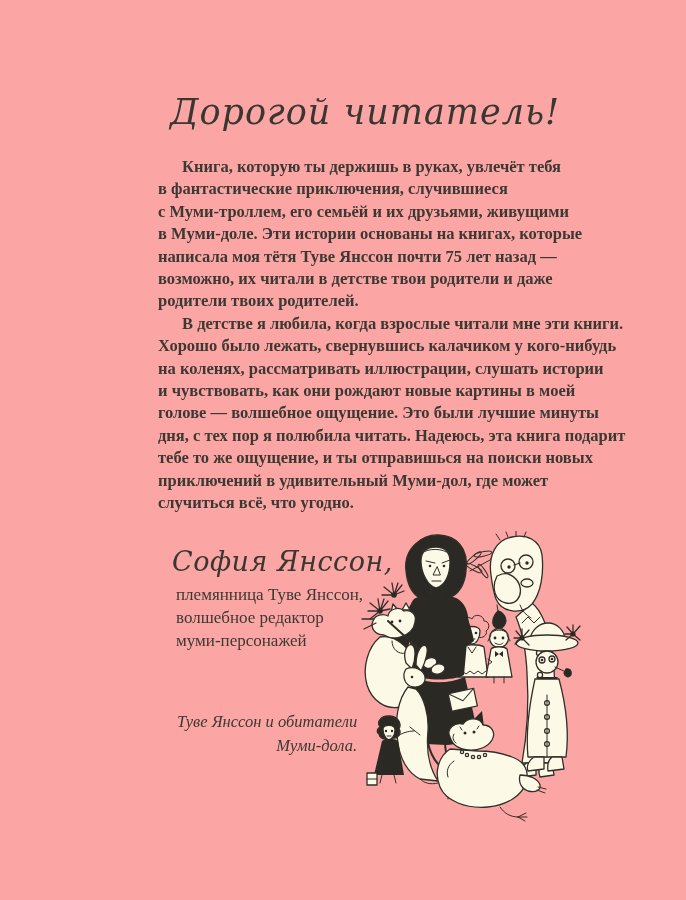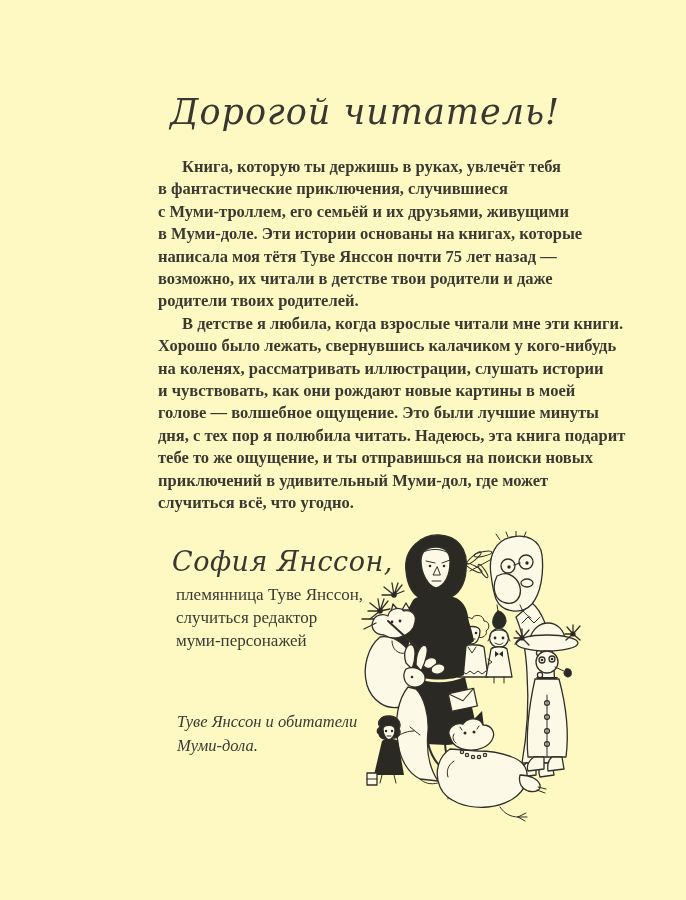"Дорогой читатель!" .page { background: #fef9c3 -> #fca5a5 }
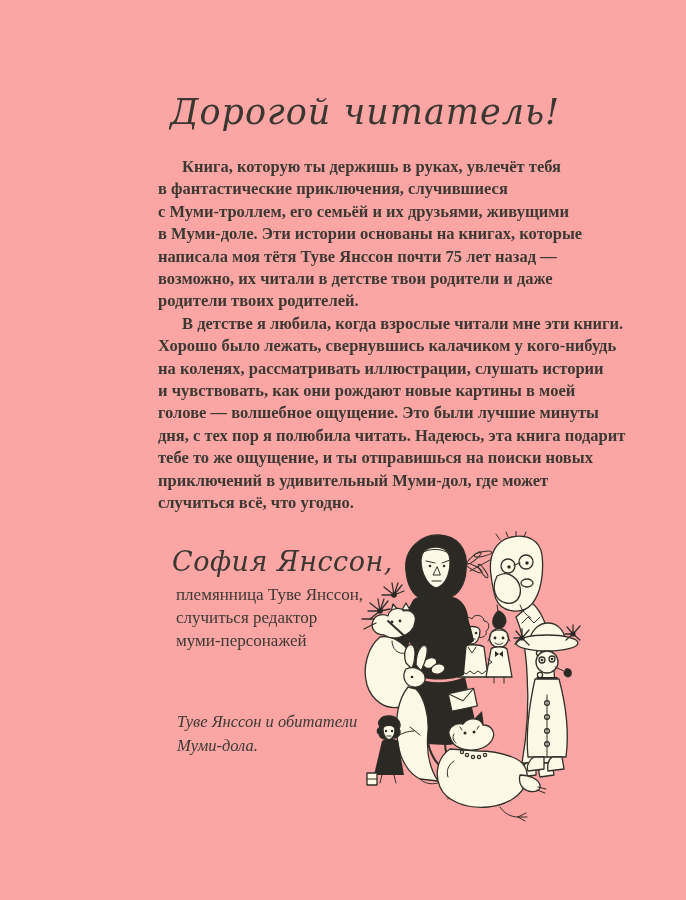"племянница Туве Янссон," div.signature-role { text: случиться -> волшебное }
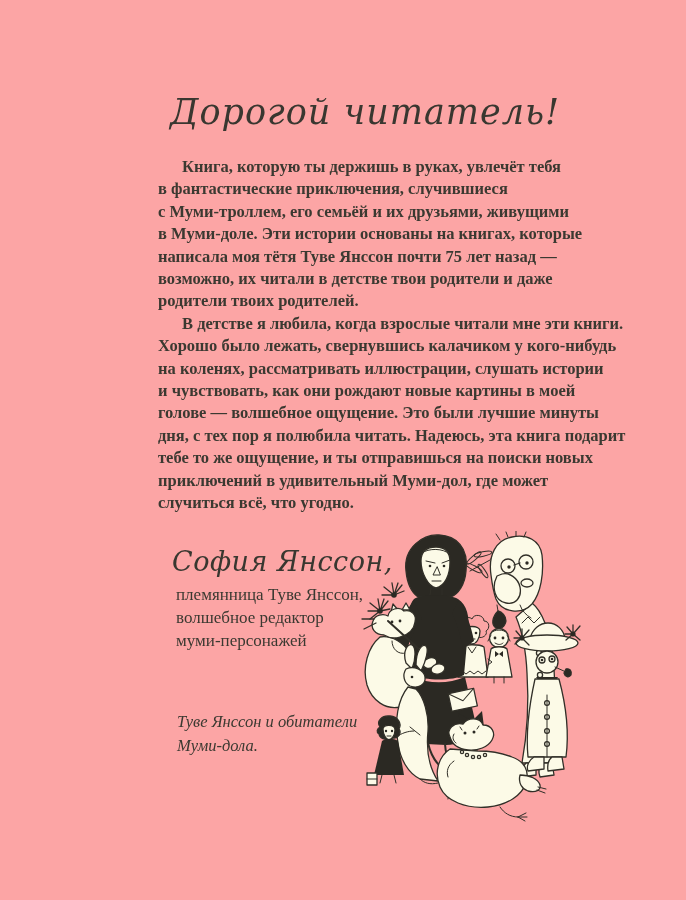"Туве Янссон и обитатели" .caption { text-align: none -> right }
